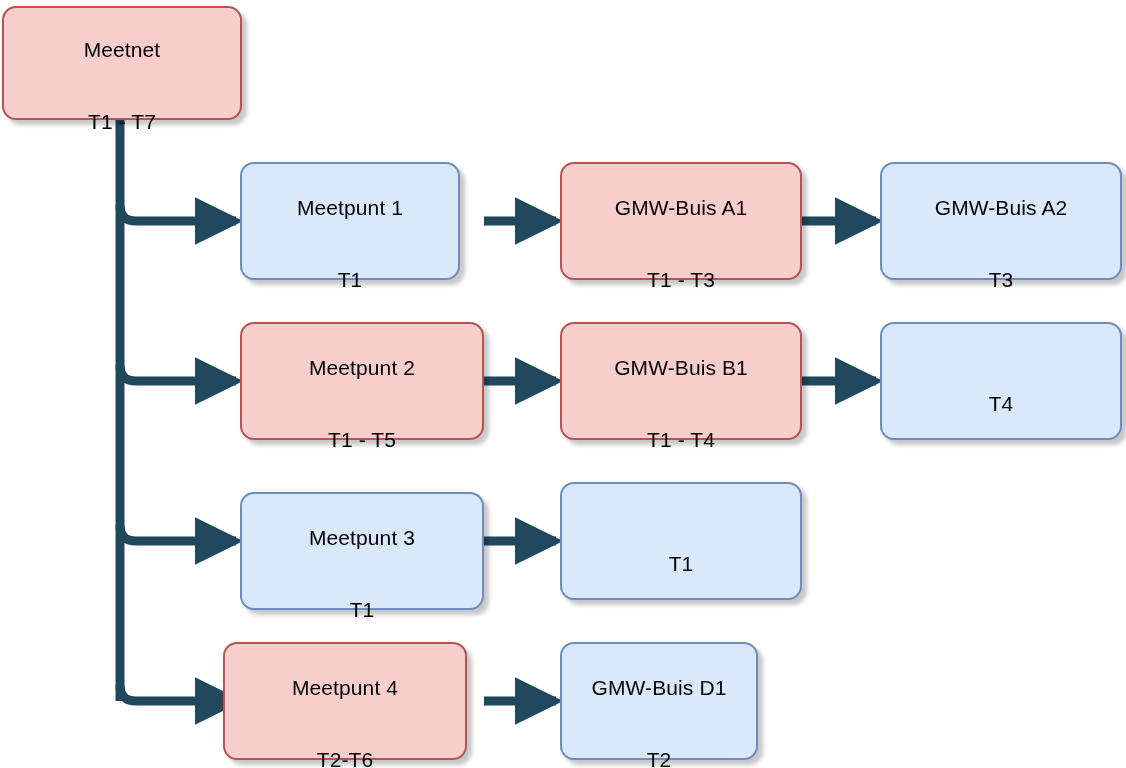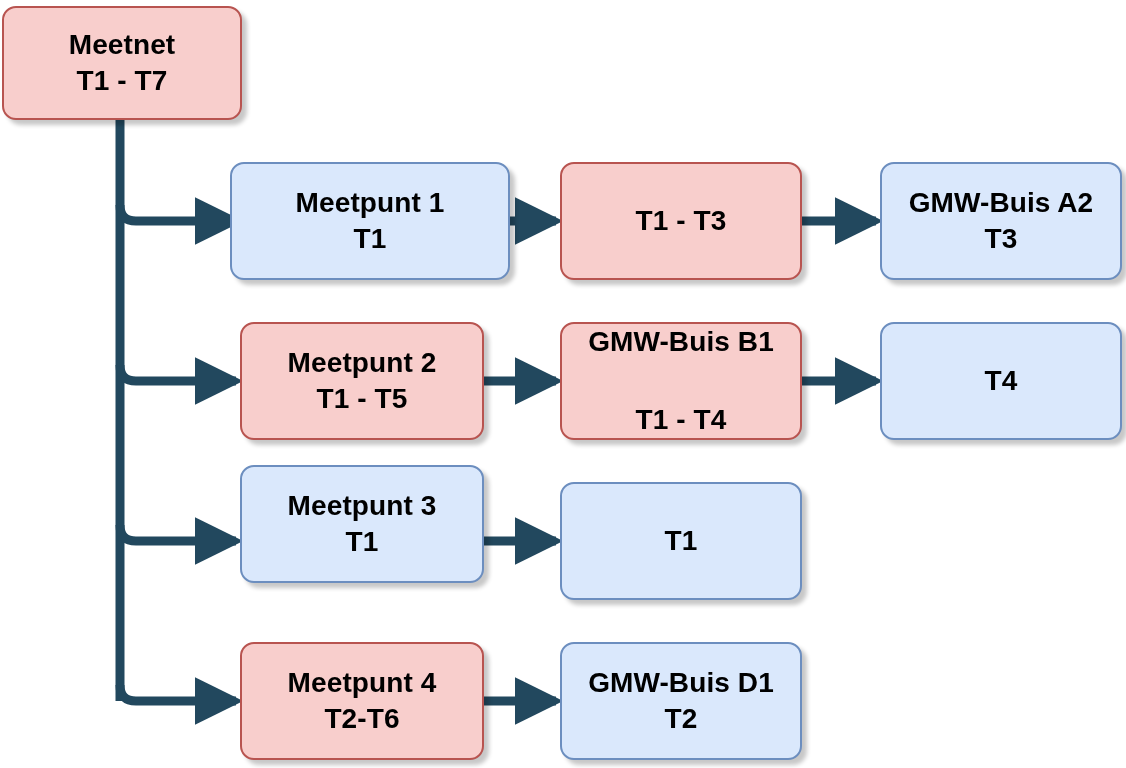"Meetnet" .node .line1, .node .line2 { font-size: 28px -> 21px; font-weight: bold -> normal; margin-top: none -> 45px }
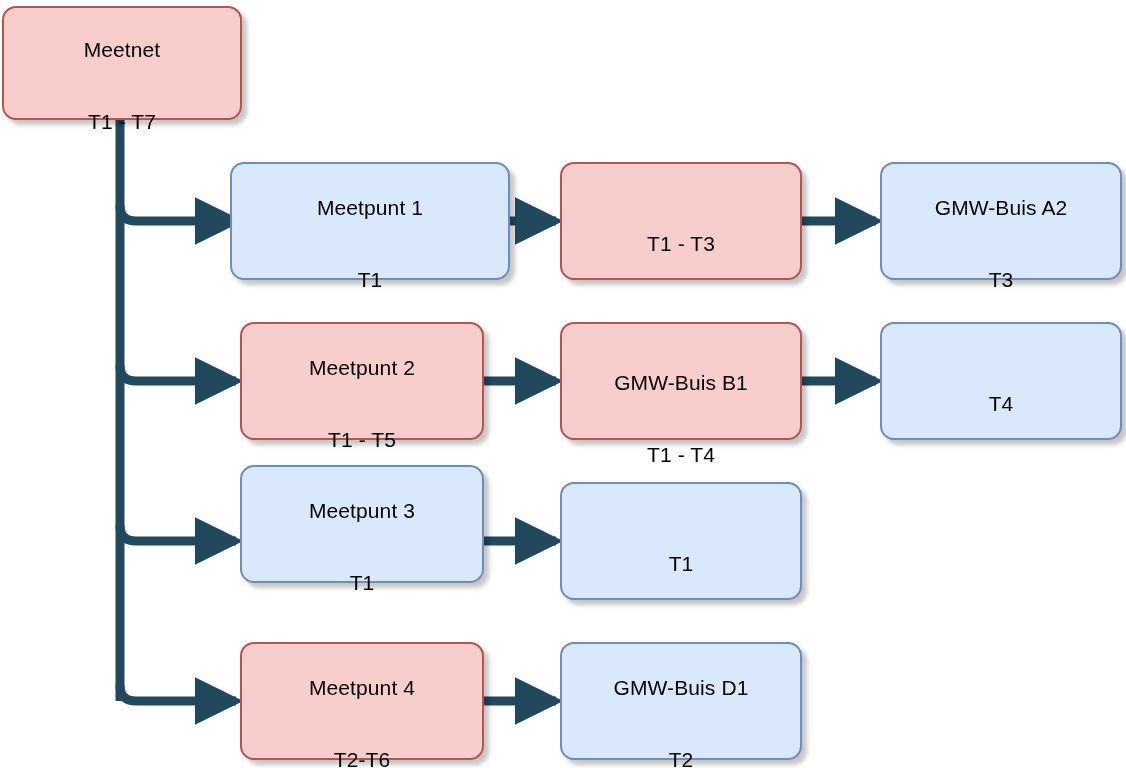"Meetpunt 1" div.node { left: 230px -> 240px; width: 280px -> 220px }
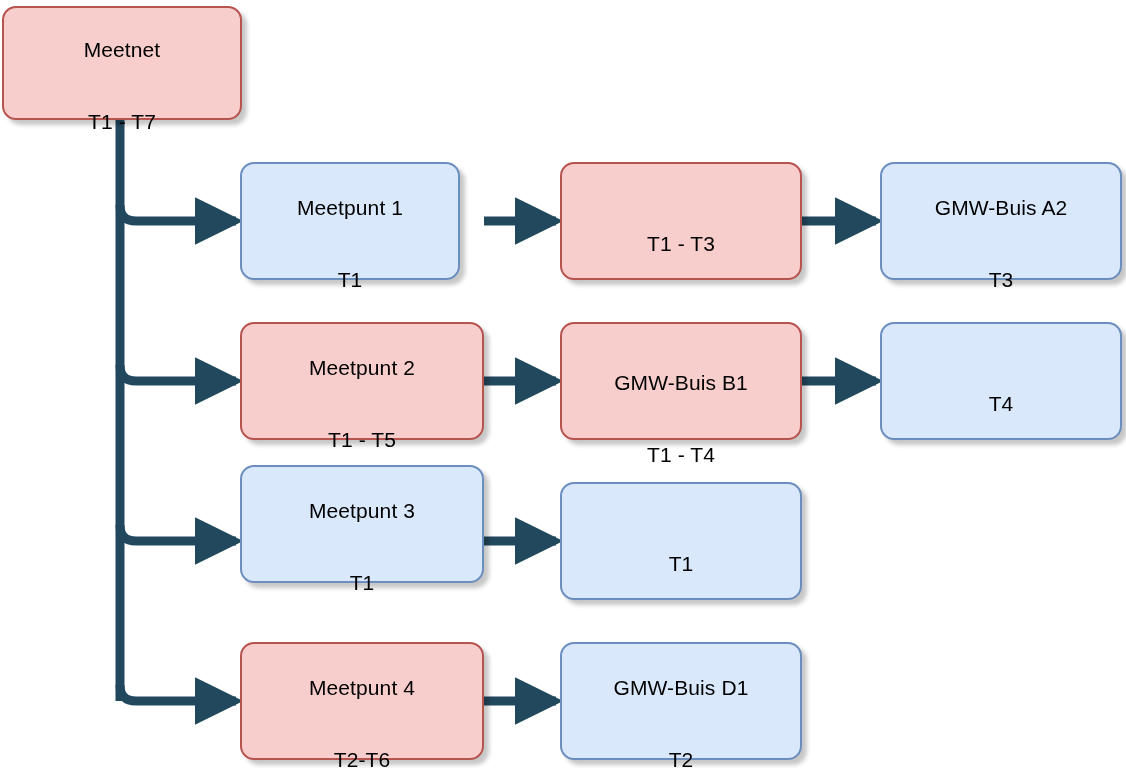"GMW-Buis A1" span.line1 { html: none -> <span>GMW-Buis A1</span> }
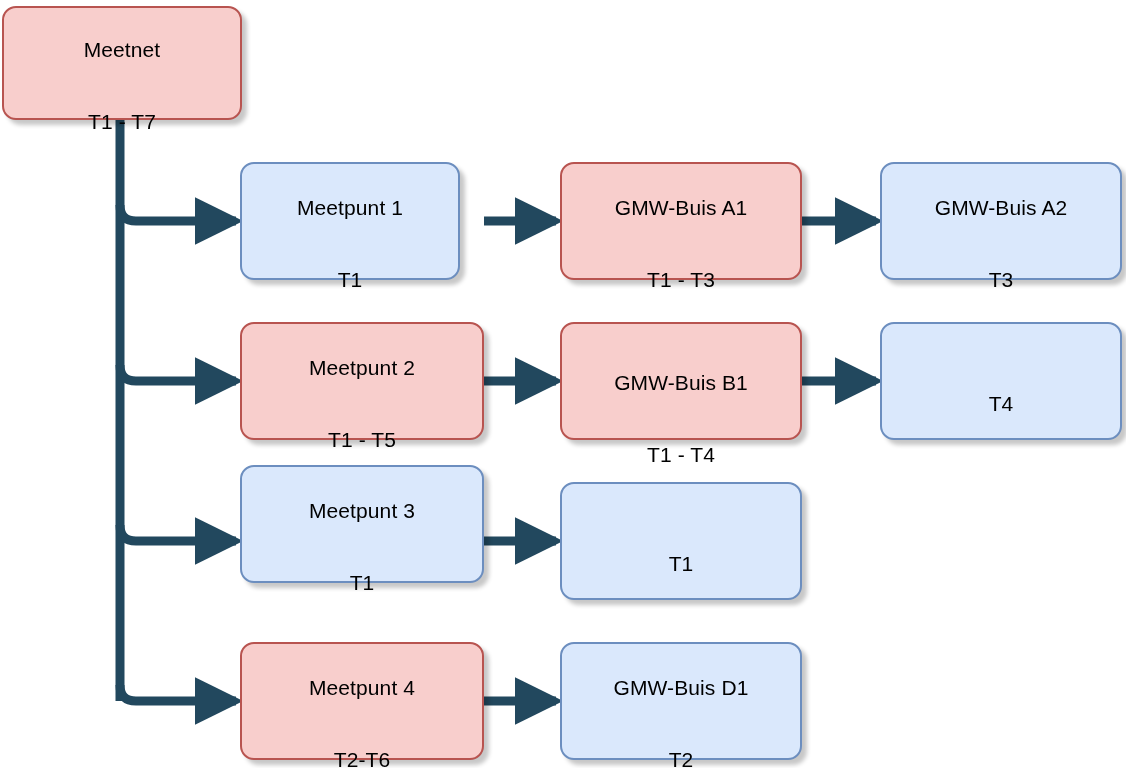"GMW-Buis B1" div.node { justify-content: space-between -> none }
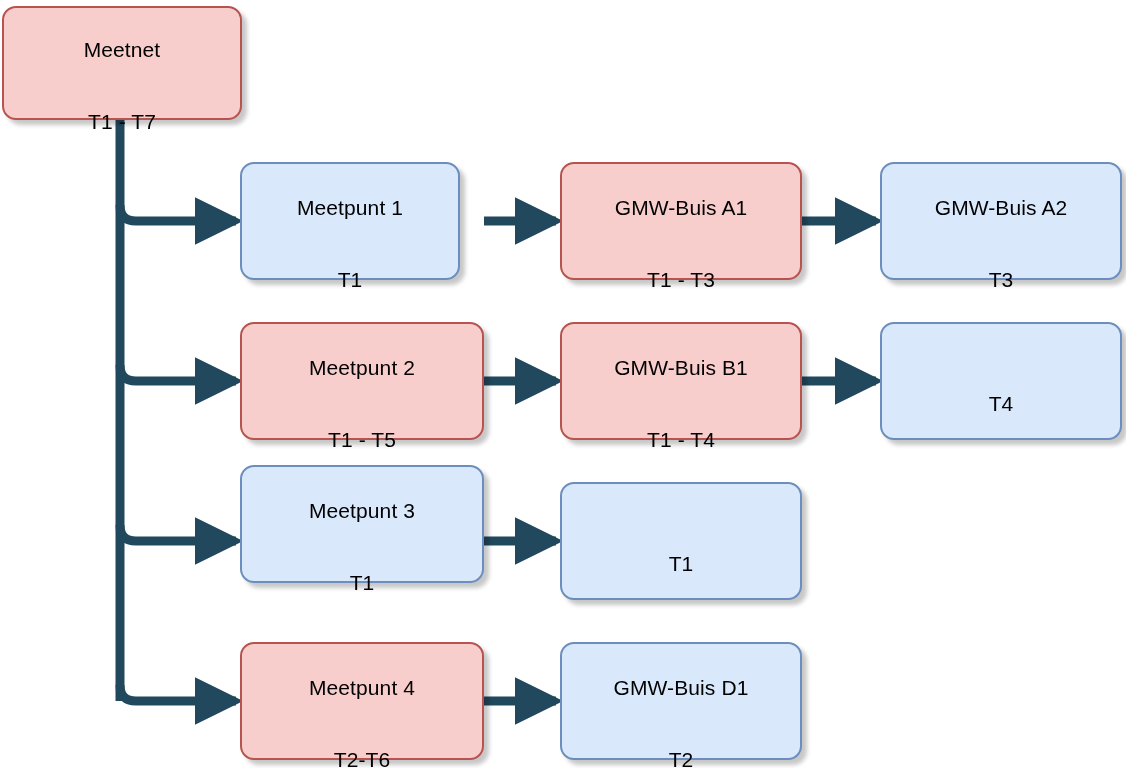"Meetpunt 3" div.node { top: 465px -> 492px }
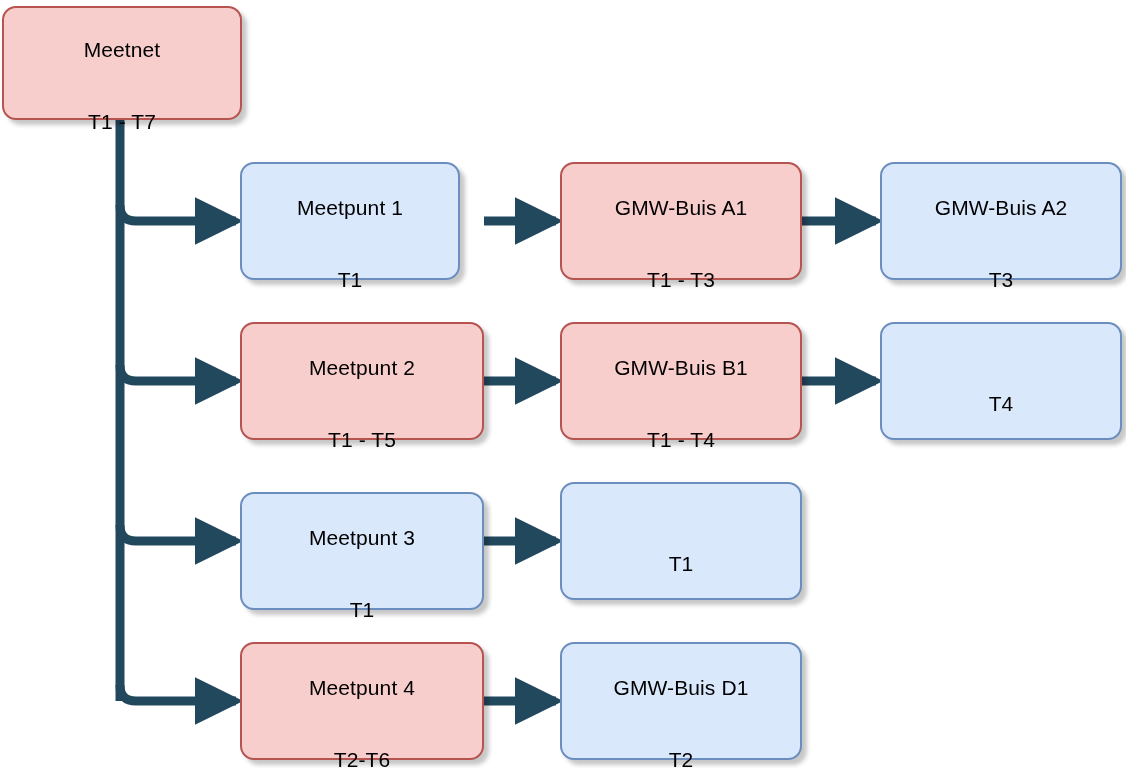"Meetpunt 4" div.node { left: 240px -> 223px }
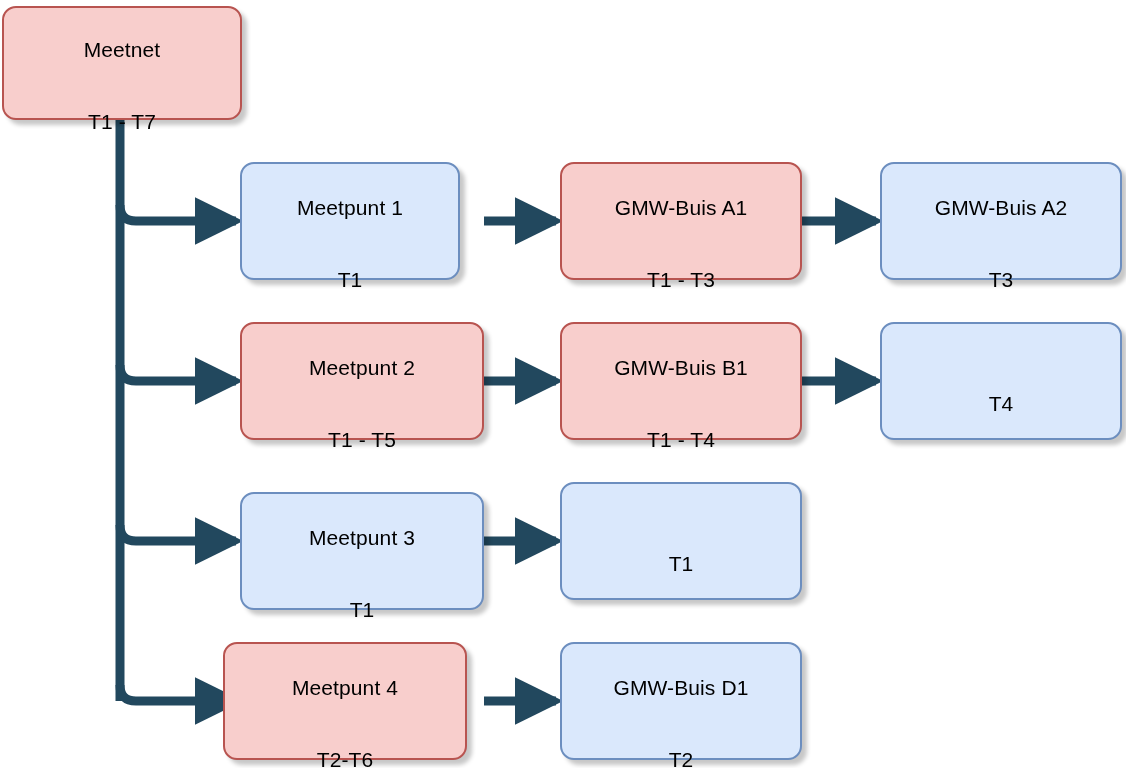"GMW-Buis D1" div.node { width: 242px -> 198px }
